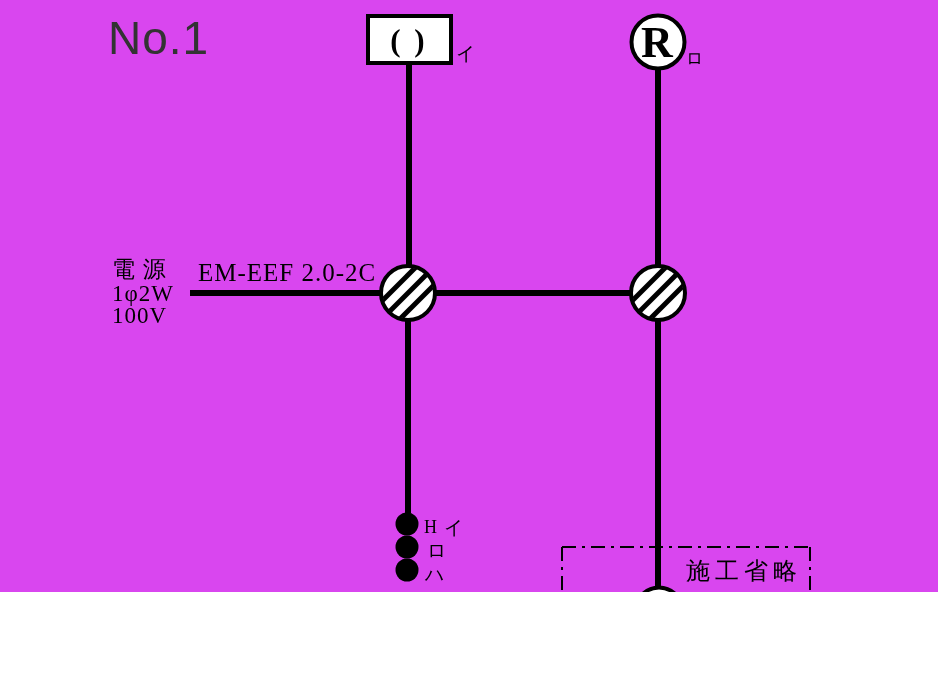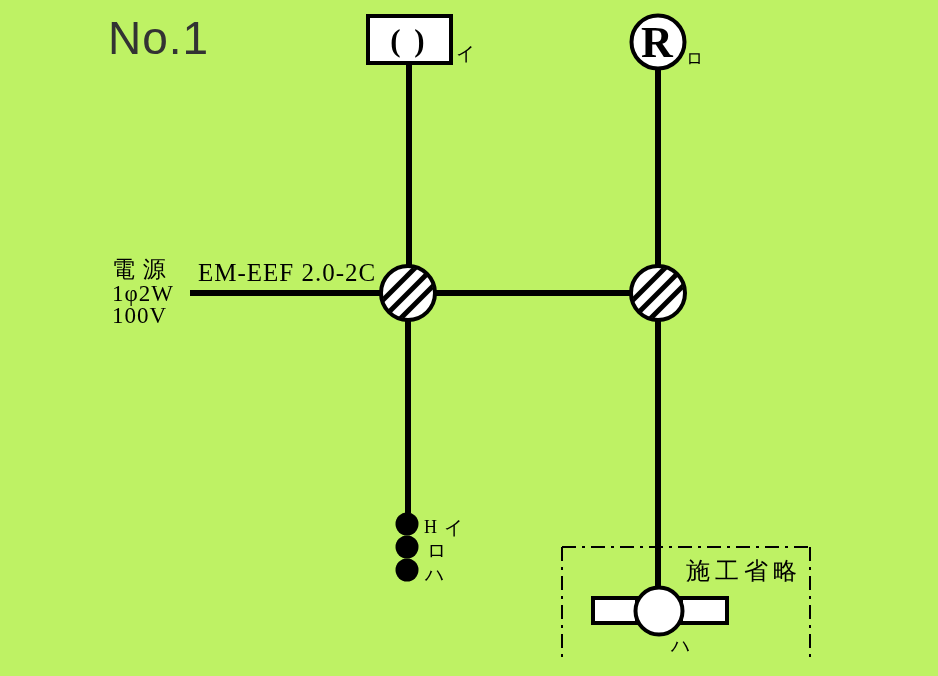"No.1" .stage { background: #bef264 -> #d946ef; height: 676px -> 592px }
